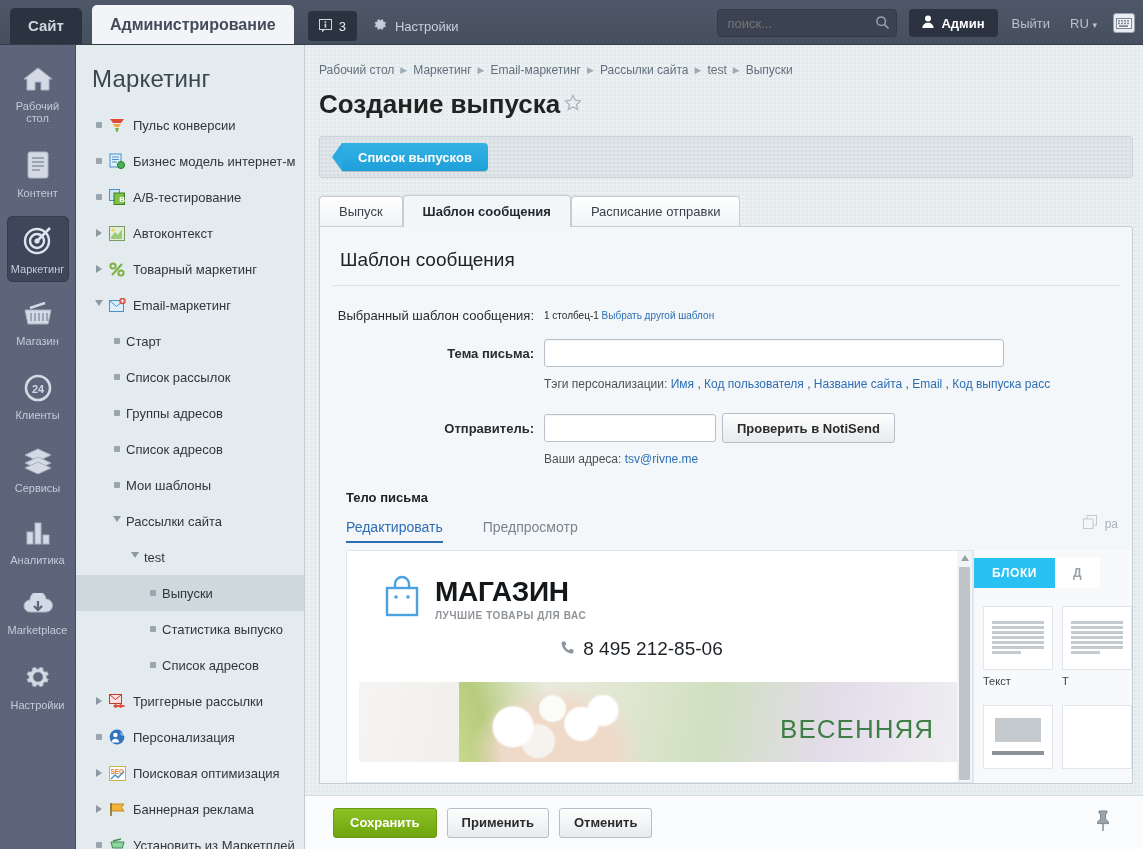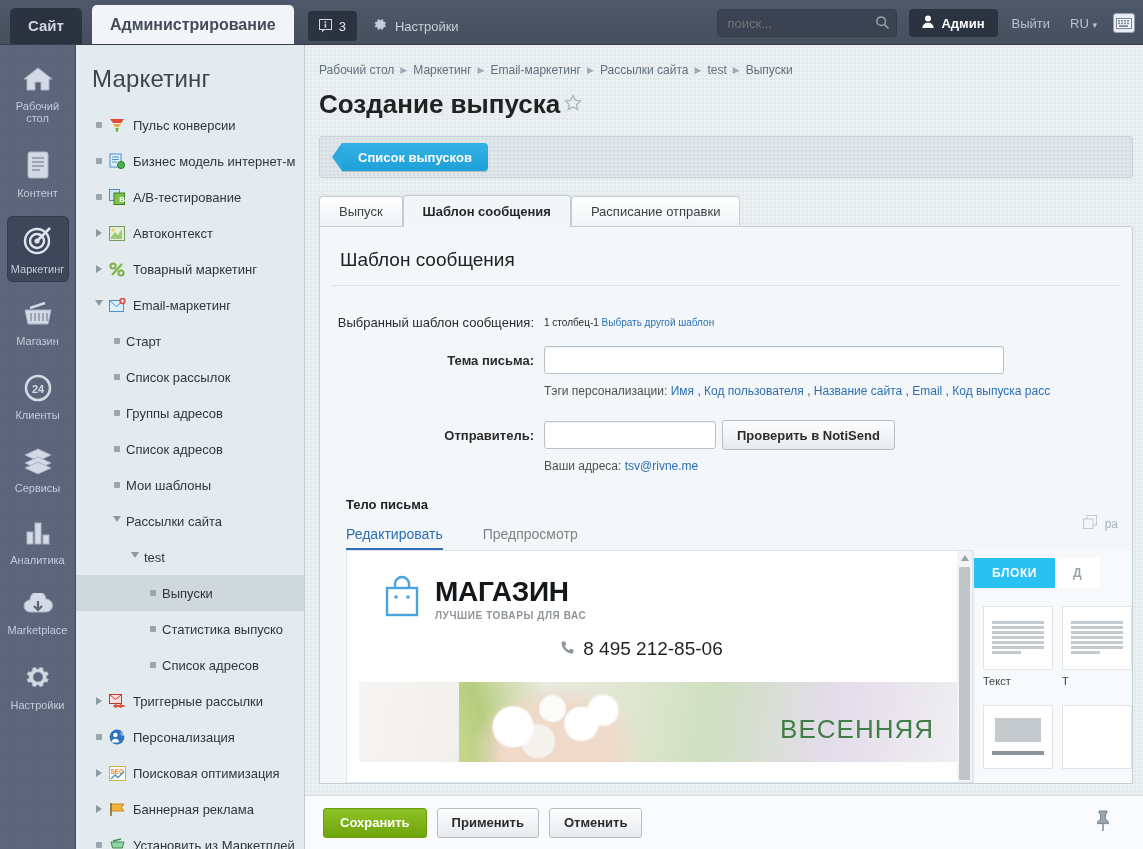"Выбранный шаблон сообщения:" .row { margin-top: 7px -> none }
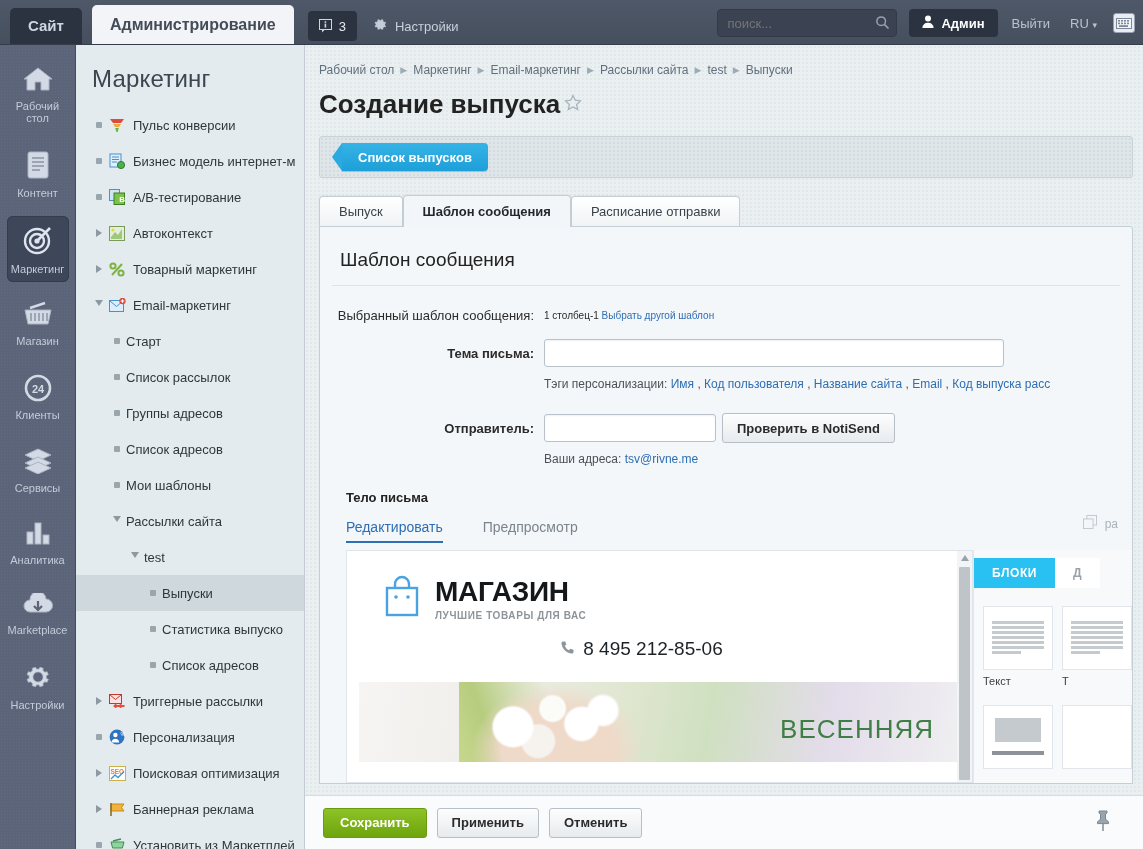"Сохранить" #bottombar { padding-left: 18px -> 28px }
